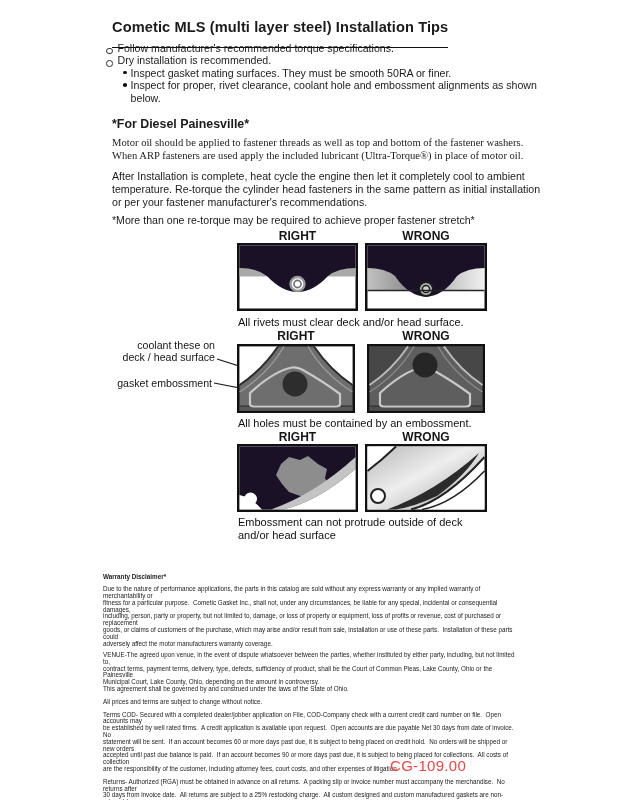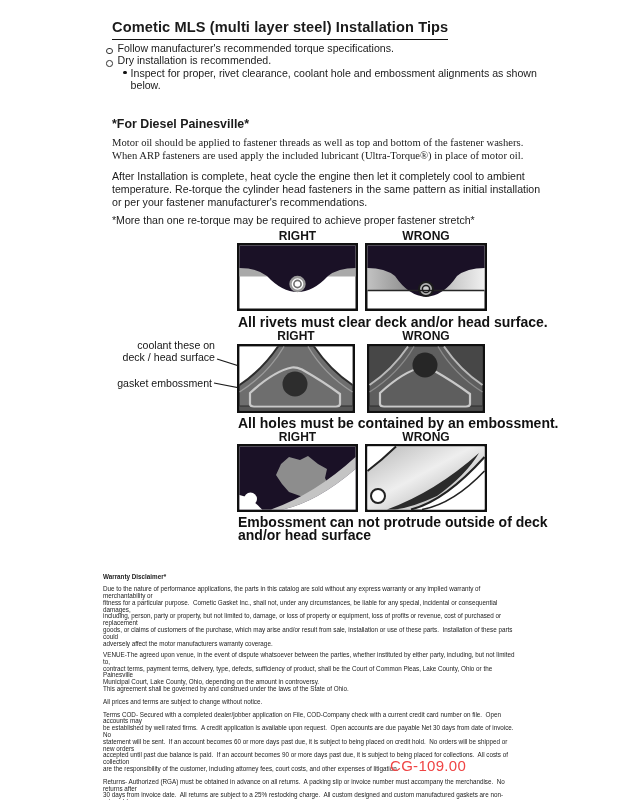"Cometic MLS (multi layer steel)" .title span { padding-bottom: 4px -> 12px }
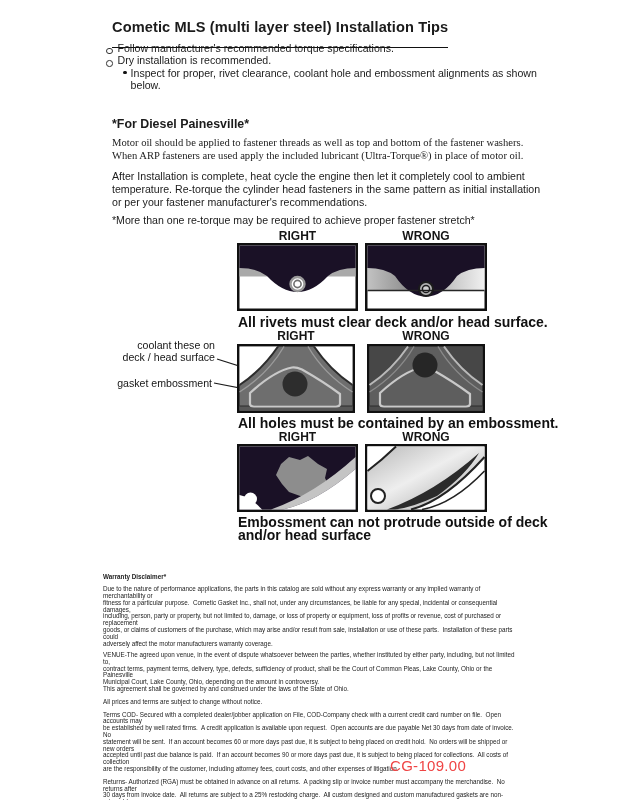"Inspect gasket mating surfaces. They" div.sub-row { html: none -> <div> <span></span> <span>Inspect gasket mating surfaces. They must be smooth 50RA or finer.</span> </div> }
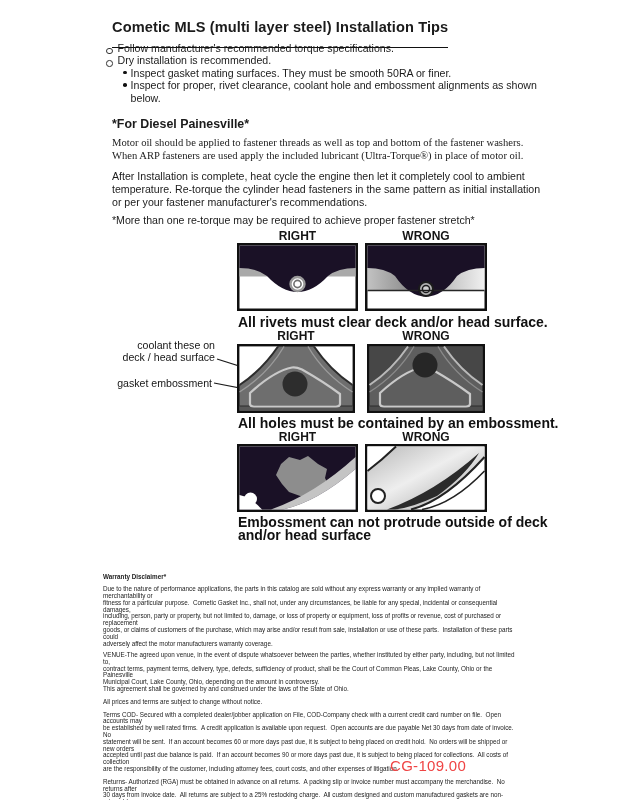"All rivets must clear deck" .caption { font-size: 14px -> 11px; font-weight: bold -> none }
